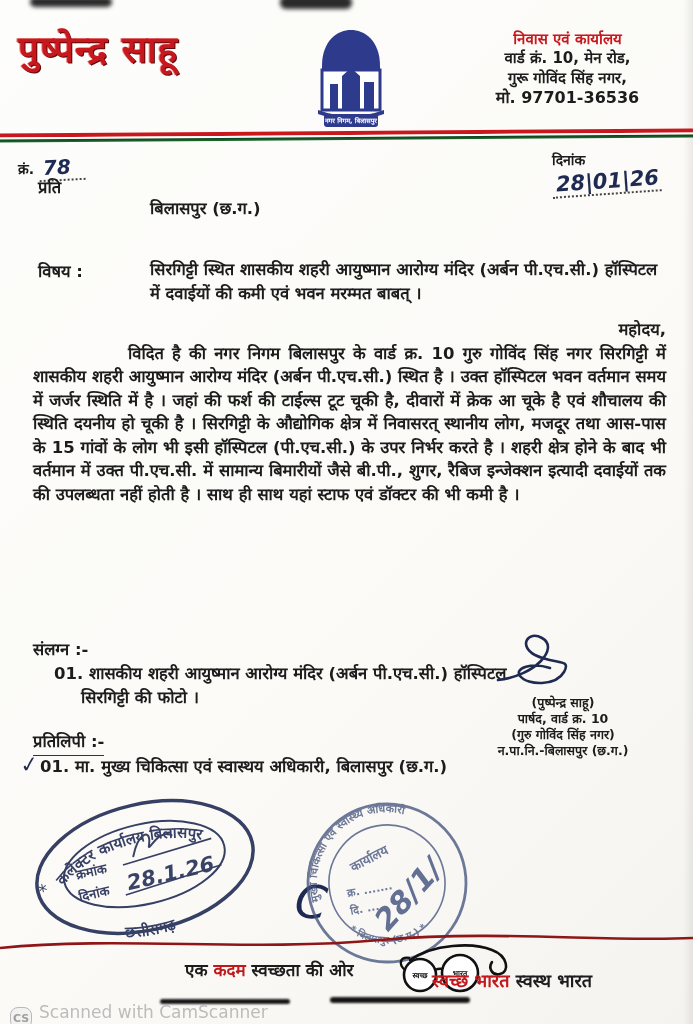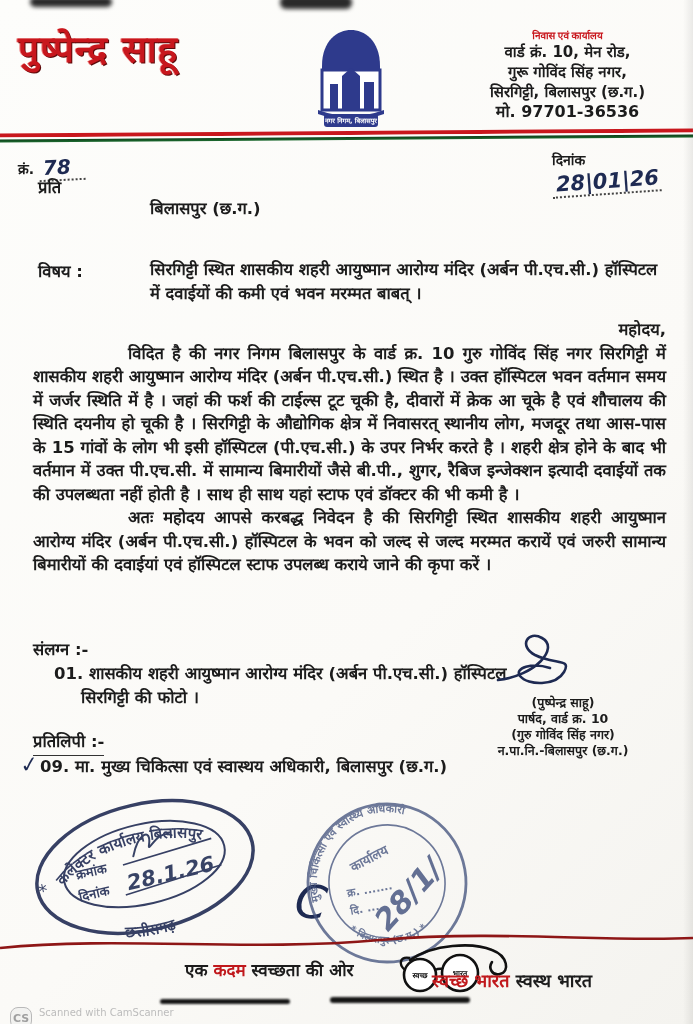"निवास एवं कार्यालय" .lh-right-title { font-family: Liberation Serif, serif -> none; font-size: 10px -> 15px }
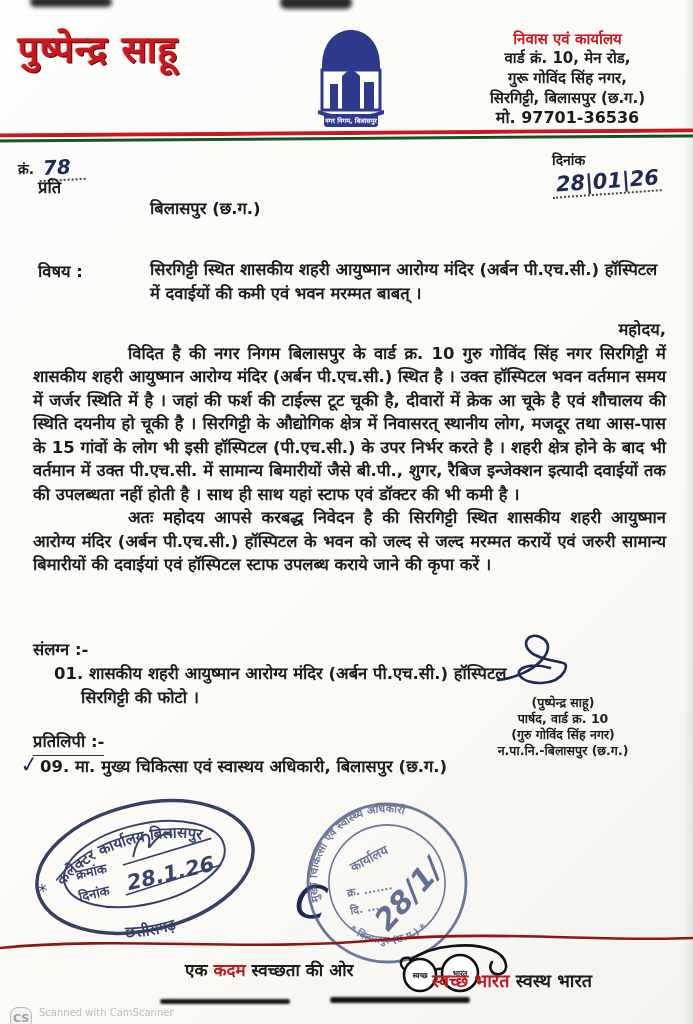"सिरगिट्टी, बिलासपुर (छ.ग.)" div.lh-right-line { html: <div>सिरगिट्टी, बिलासपुर (छ.ग.)</div> -> none }
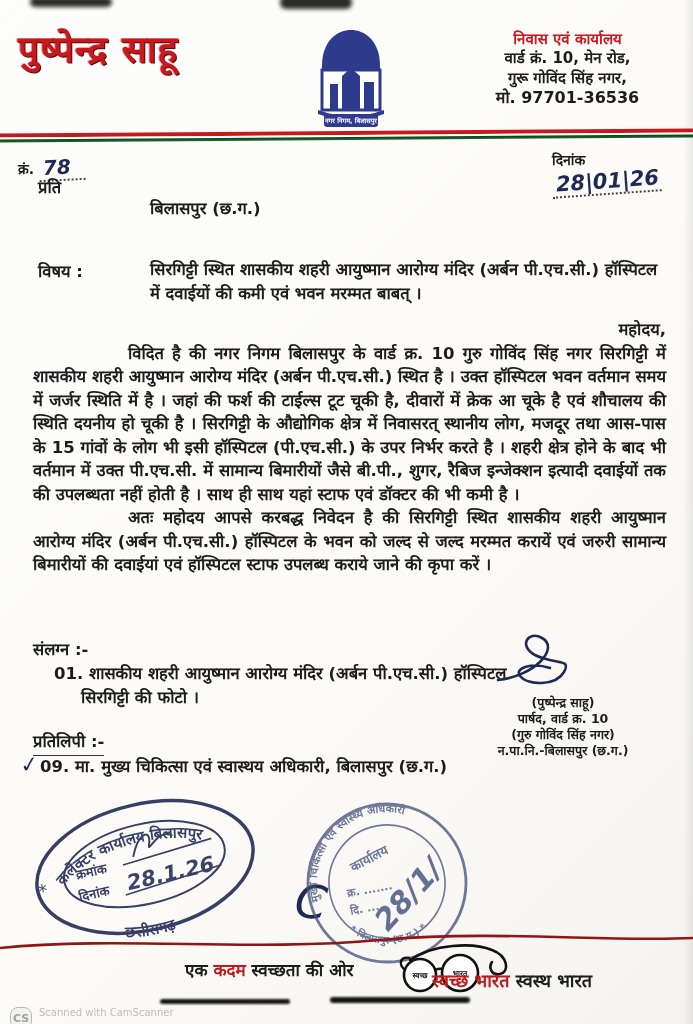"अतः महोदय आपसे करबद्ध निवेदन" p { html: <p>अतः महोदय आपसे करबद्ध निवेदन है की सिरगिट्टी स्थित शासकीय शहरी आयुष्मान आरोग्य मंदिर (अर्बन पी.एच.सी.) हॉस्पिटल के भवन को जल्द से जल्द मरम्मत करायें एवं जरुरी सामान्य बिमारीयों की दवाईयां एवं हॉस्पिटल स्टाफ उपलब्ध कराये जाने की कृपा करें ।</p> -> none }
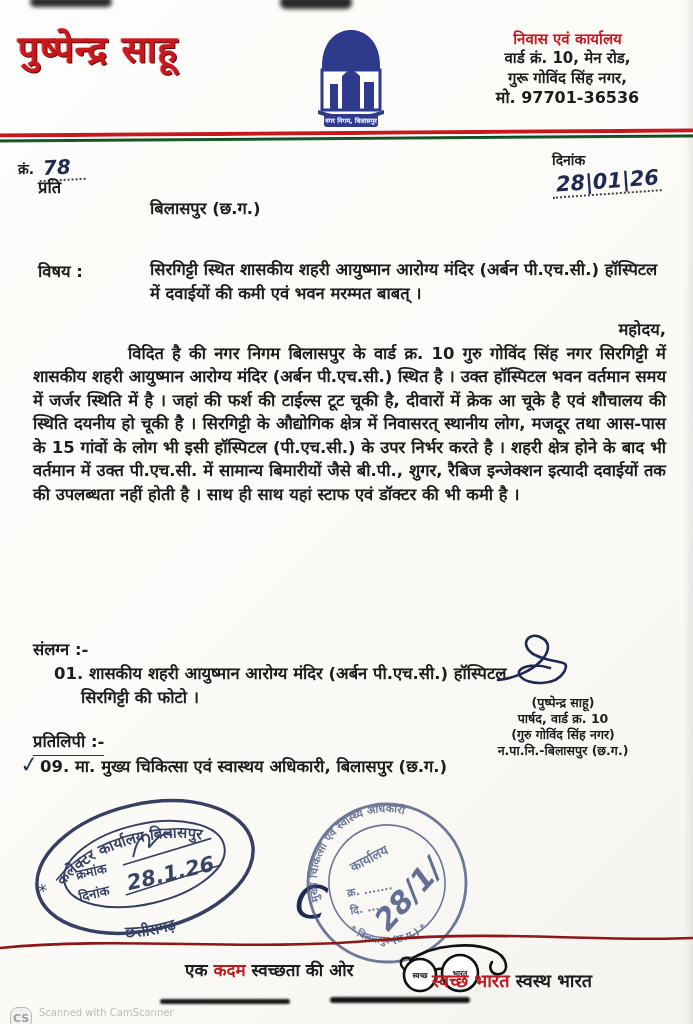"09. मा. मुख्य चिकित्सा एवं" div.abs { text: 09 -> 01 }
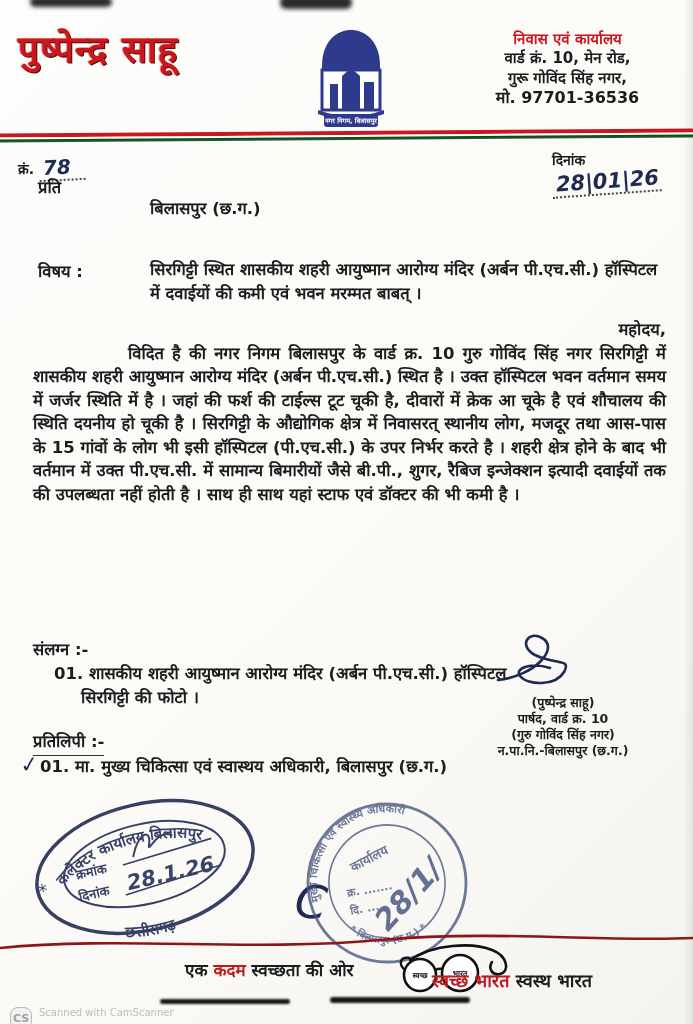"Scanned with CamScanner" .cam-text { font-size: 10px -> 17px }
